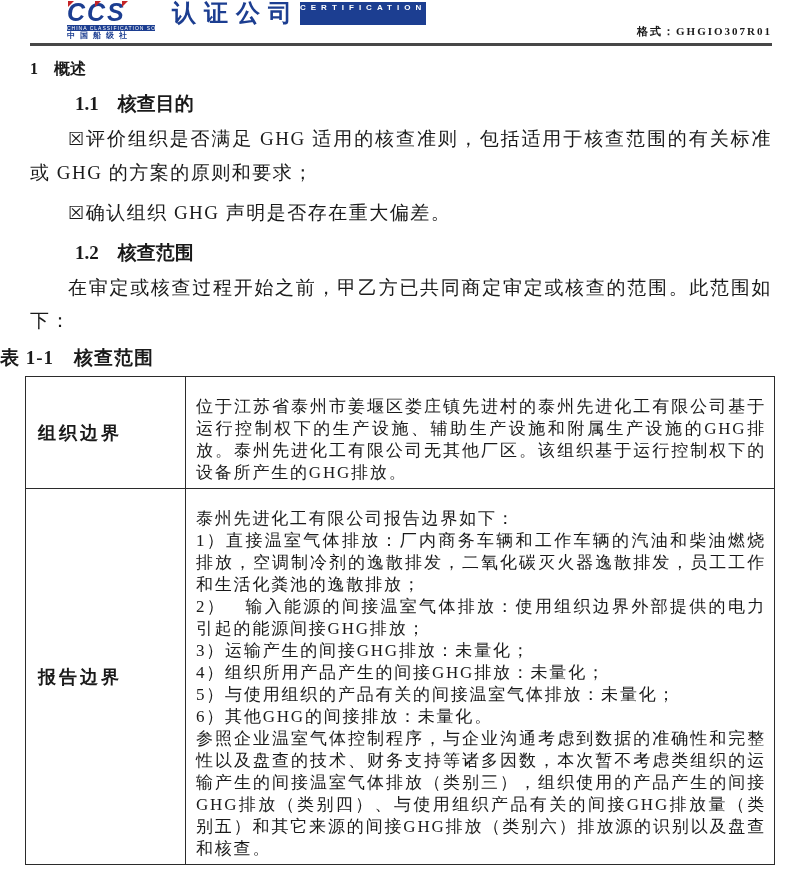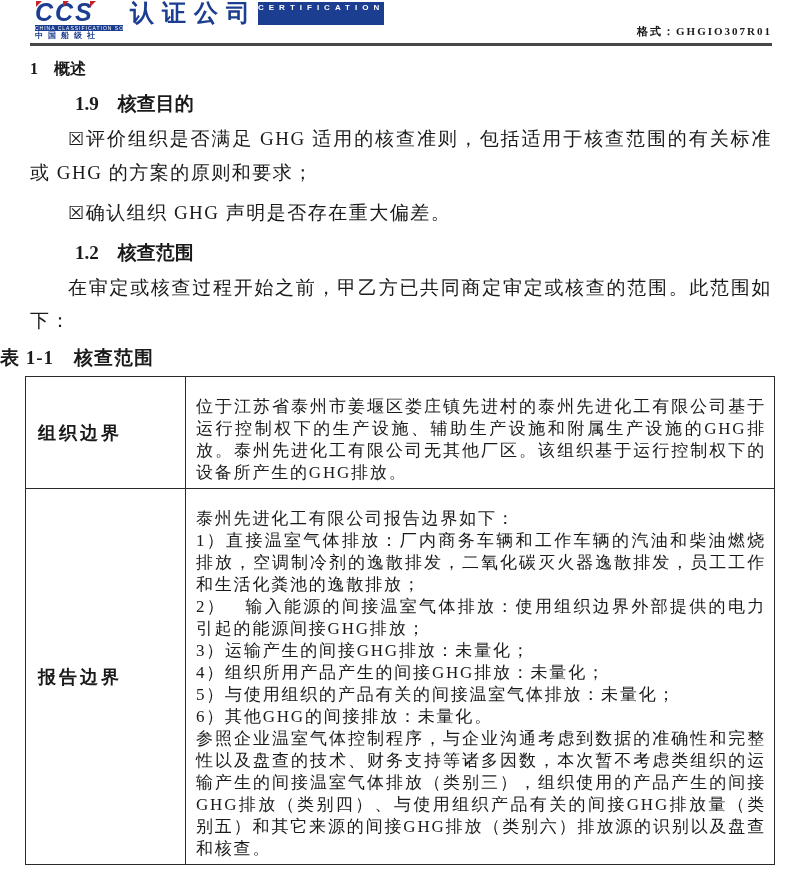"CCS" .logo { gap: 7px -> 17px; margin-left: none -> 32px }
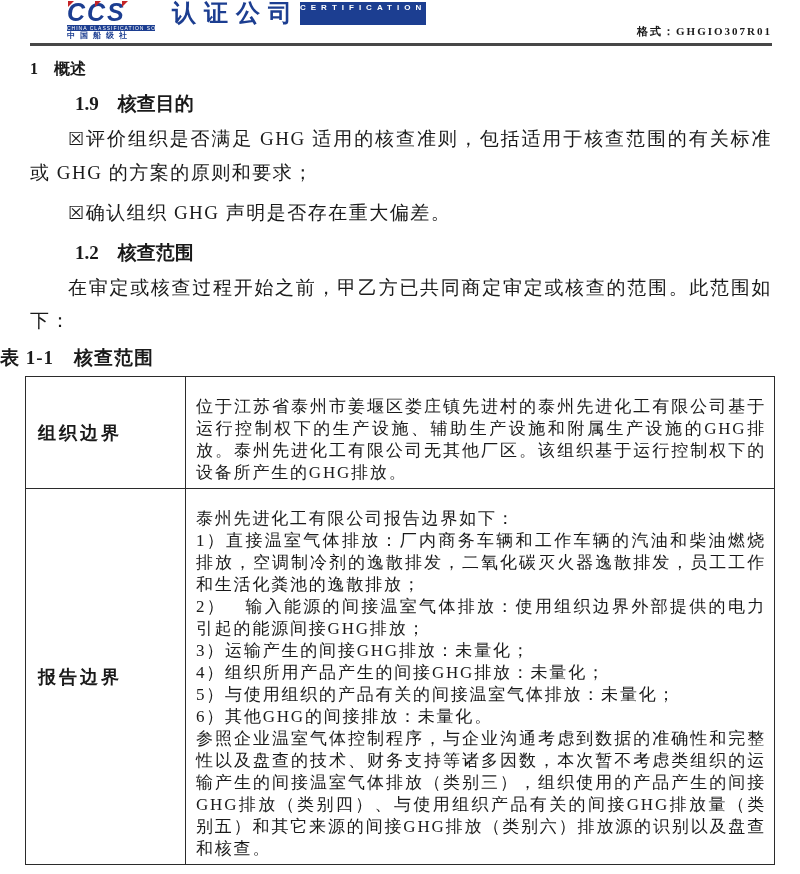"1.9 核查目的" h2 { text: 1.9 -> 1.1 }
